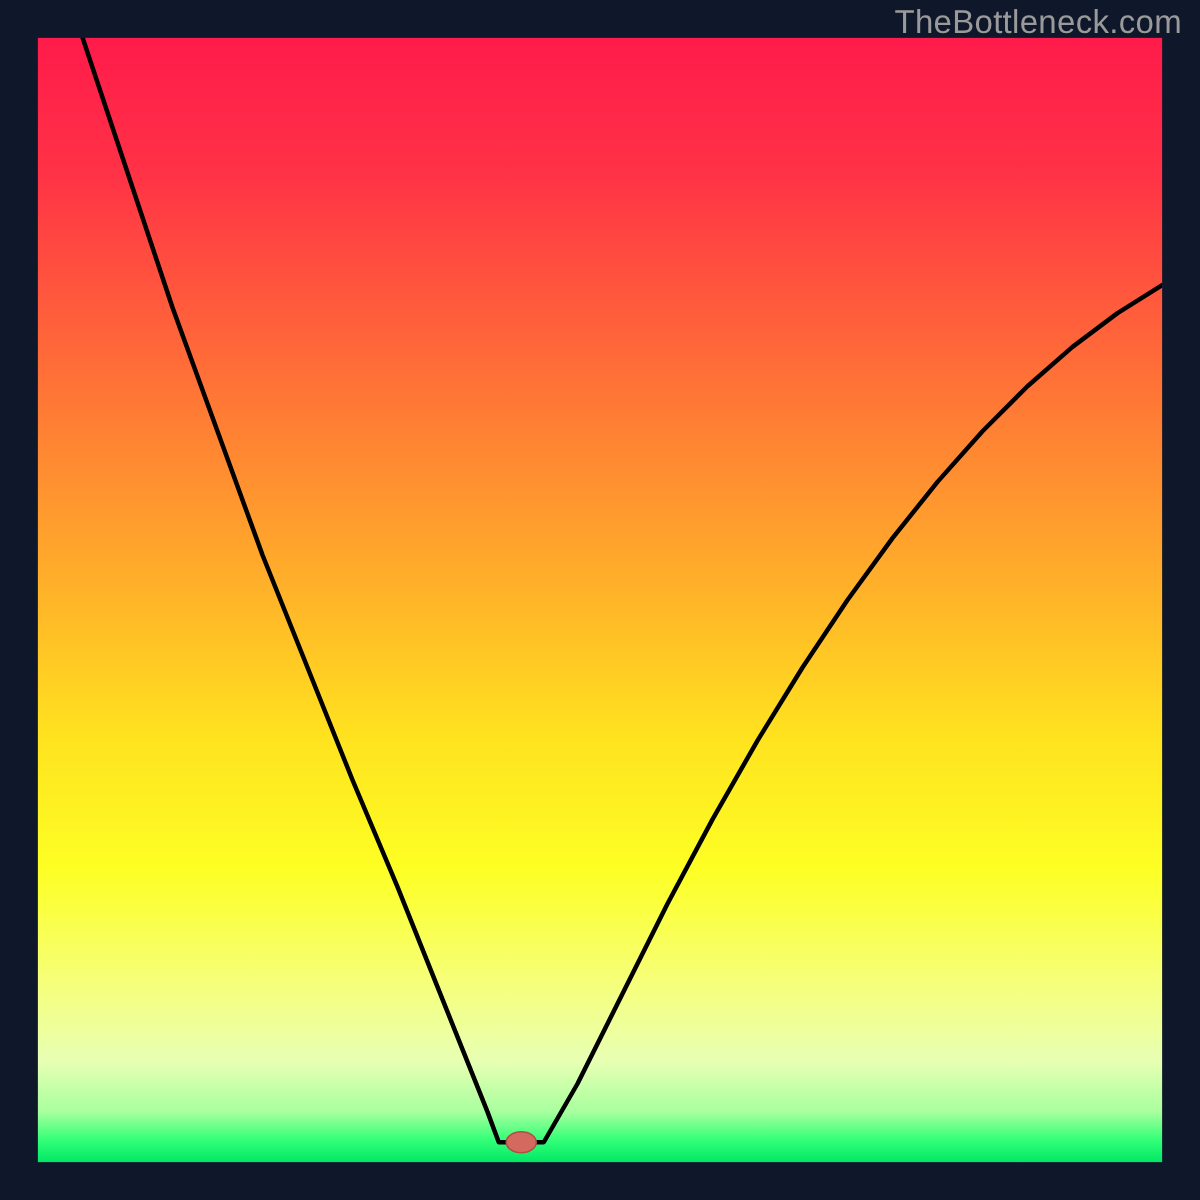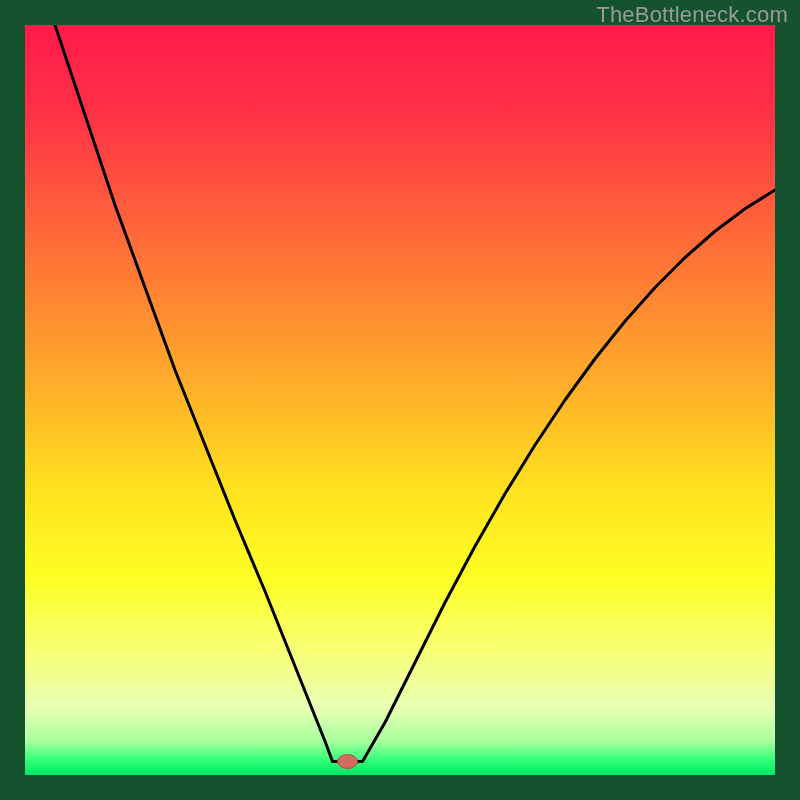"TheBottleneck.com" .frame { background: #14532d -> #0f172a }
